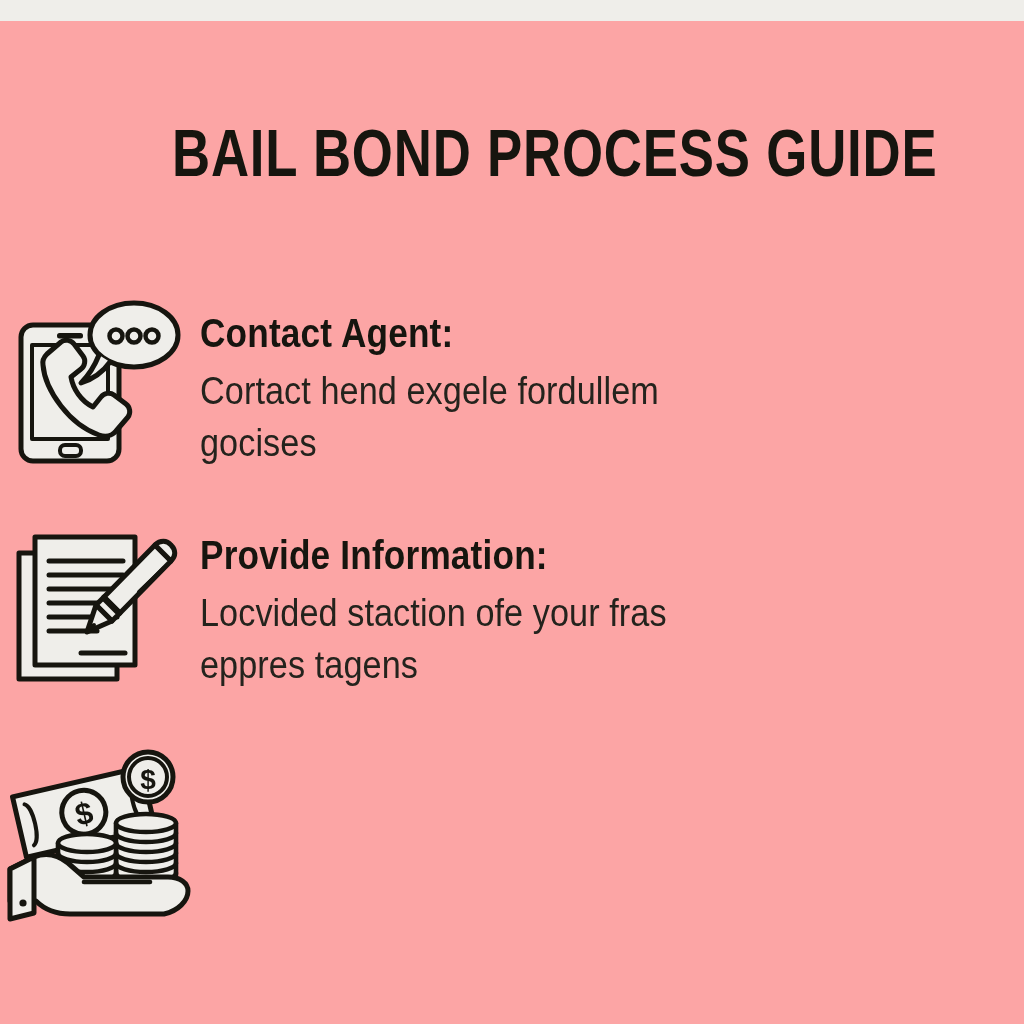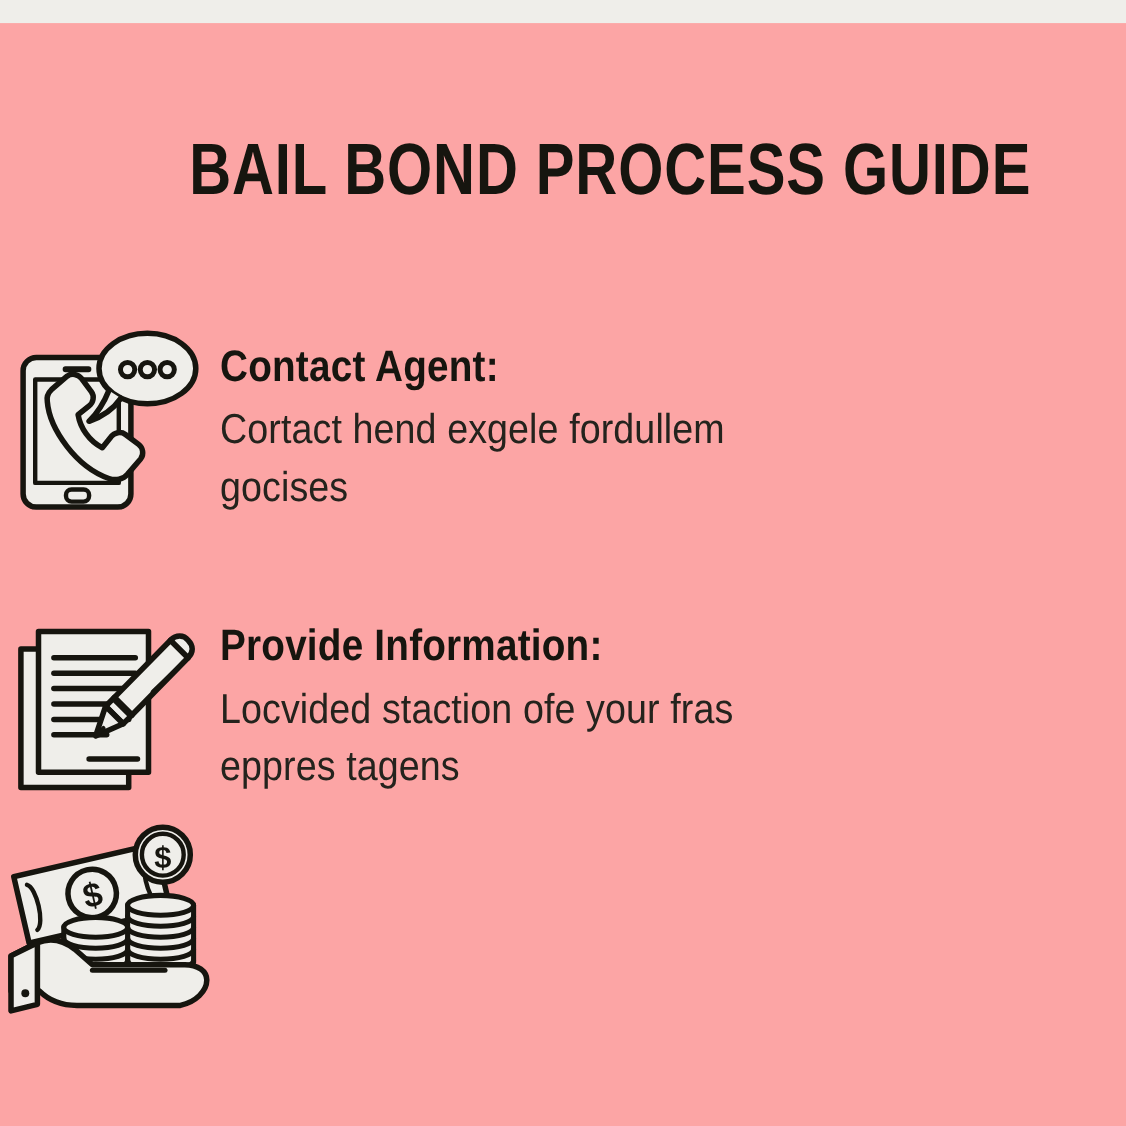"Provide Information:" .step-2 { align-items: flex-end -> none }
